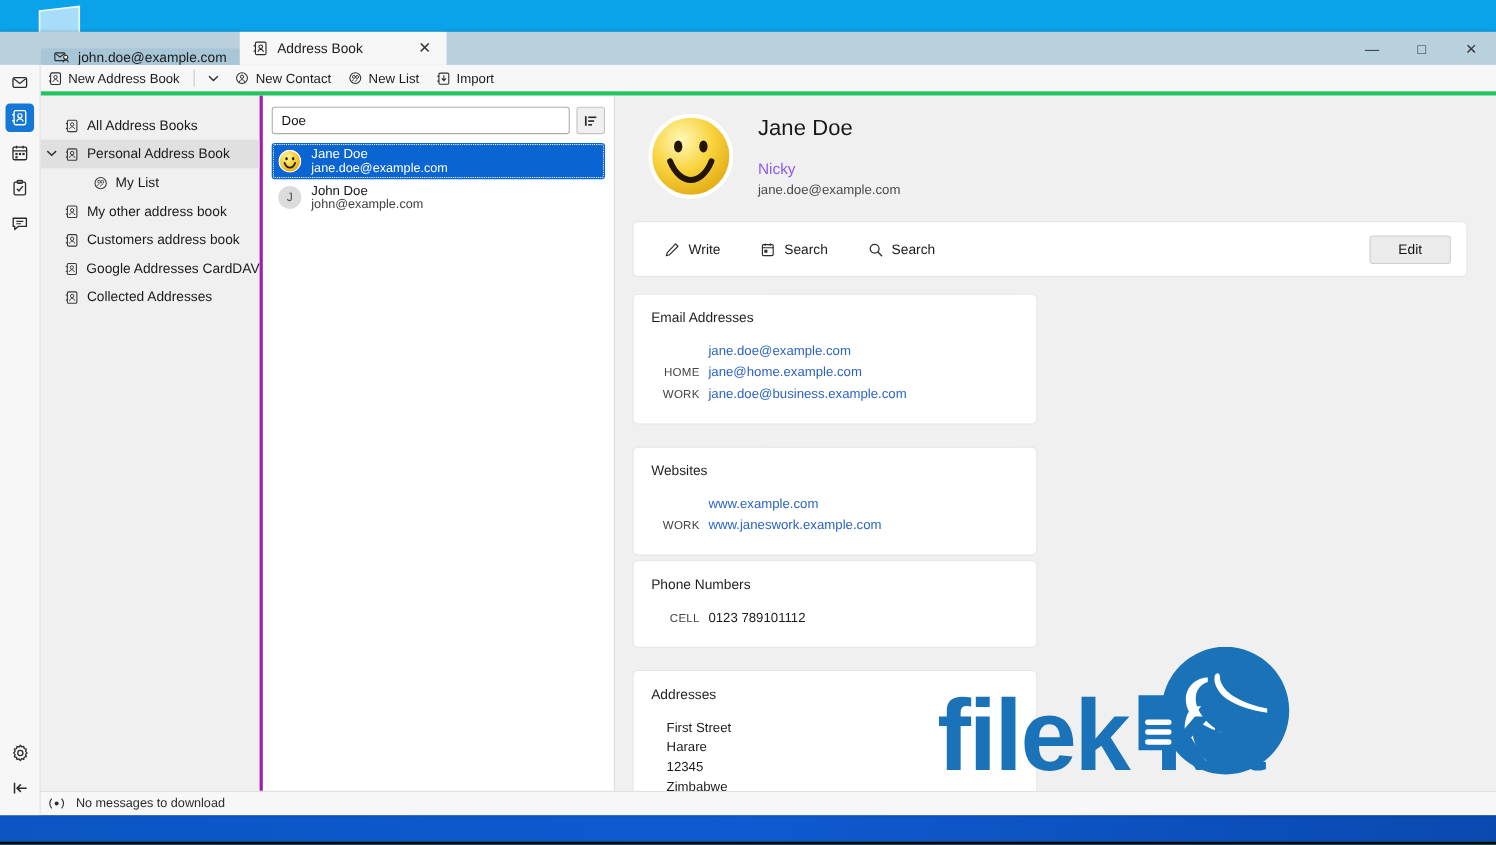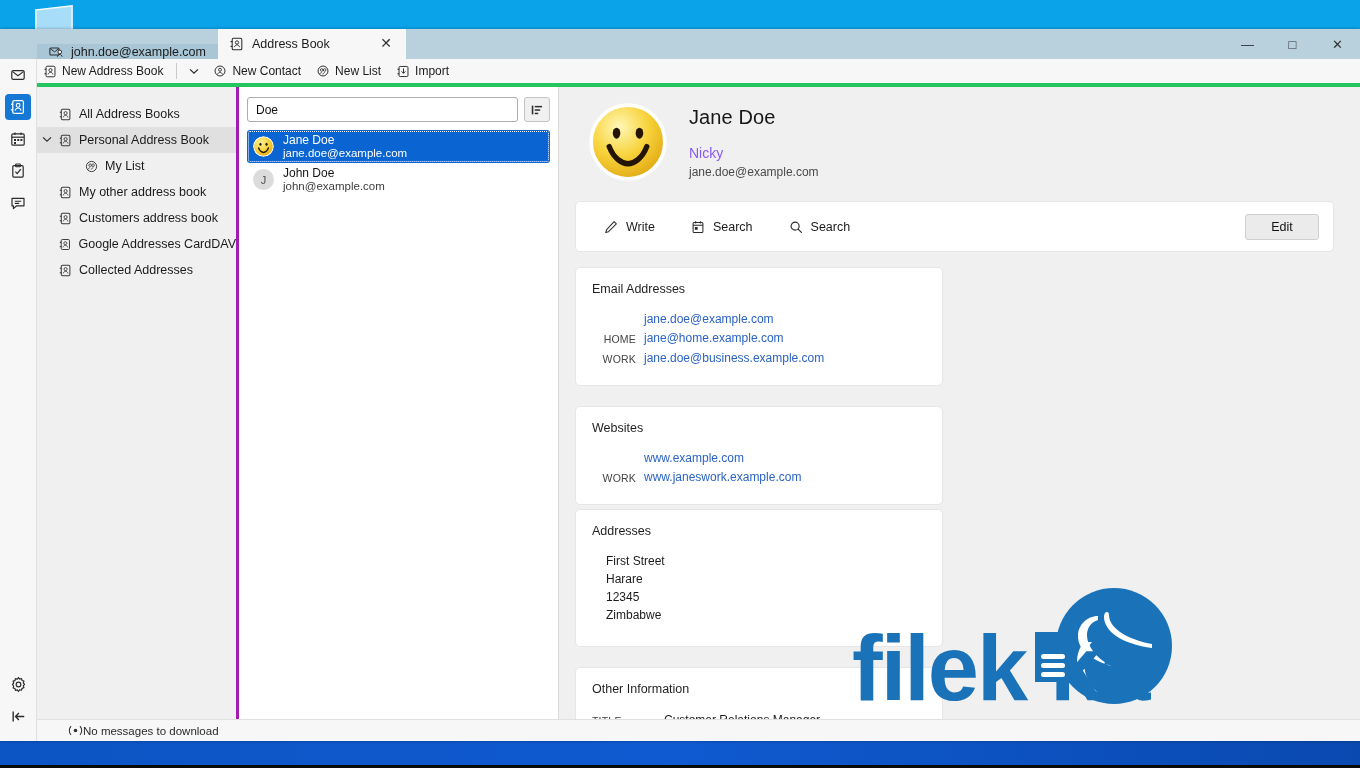"Phone Numbers" div.card { html: none -> <div> <div> <div>Phone Numbers</div> <div> <div>CELL</div> <div>0123 789101112</div> </div> </div> </div> }
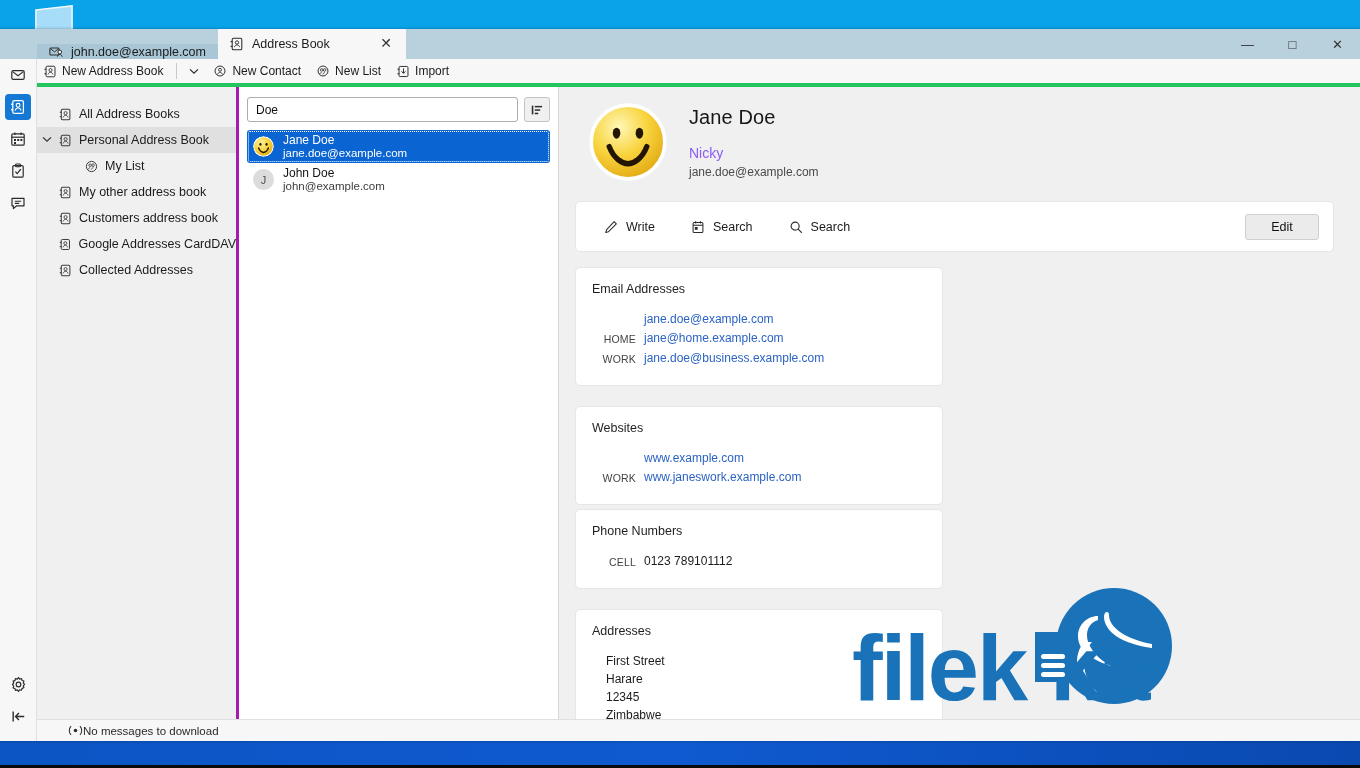"No messages to download" .statusbar { gap: none -> 10px; padding-left: 68px -> 44px }
